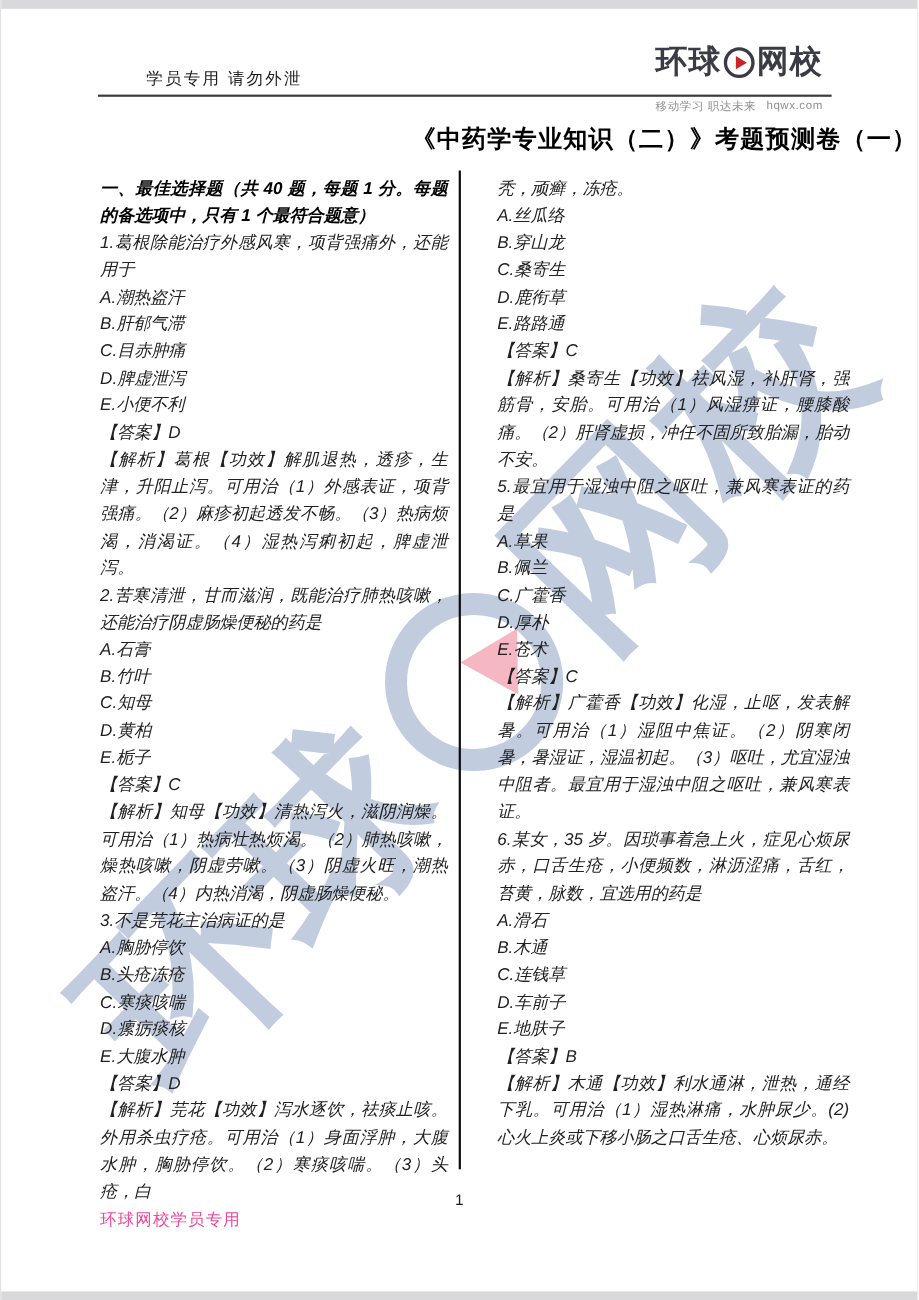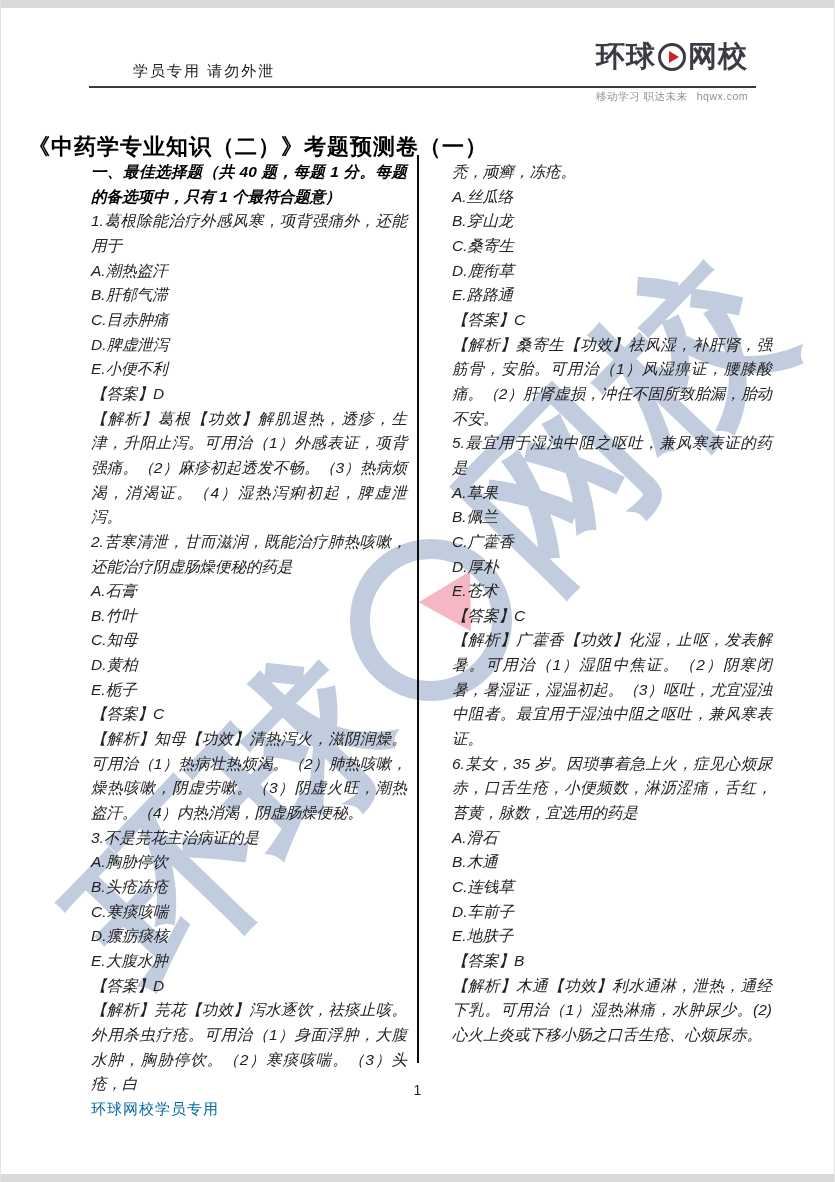"《中药学专业知识（二）》考题预测卷（一）" .page-title { margin-left: 27px -> none; text-align: left -> right; top: 132px -> 112px }
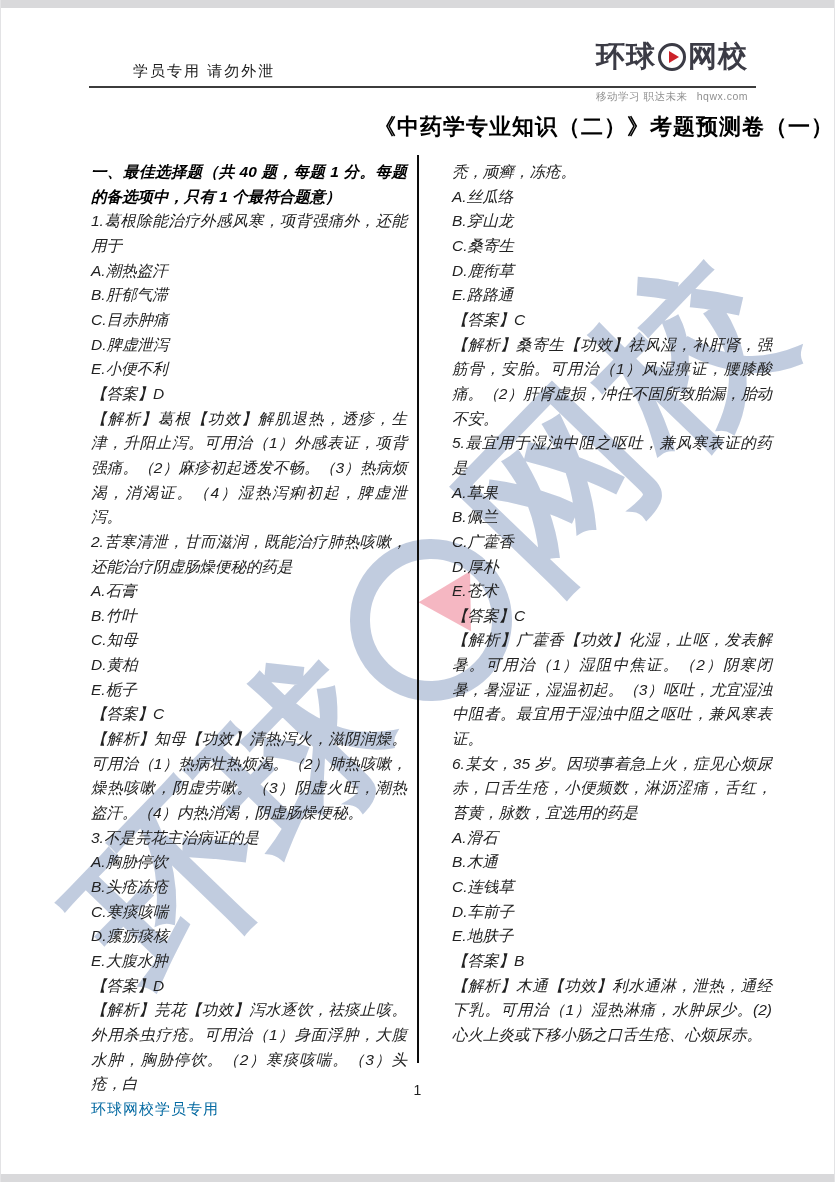"环球网校学员专用" .footer-note { color: #0369a1 -> #ec4899 }
